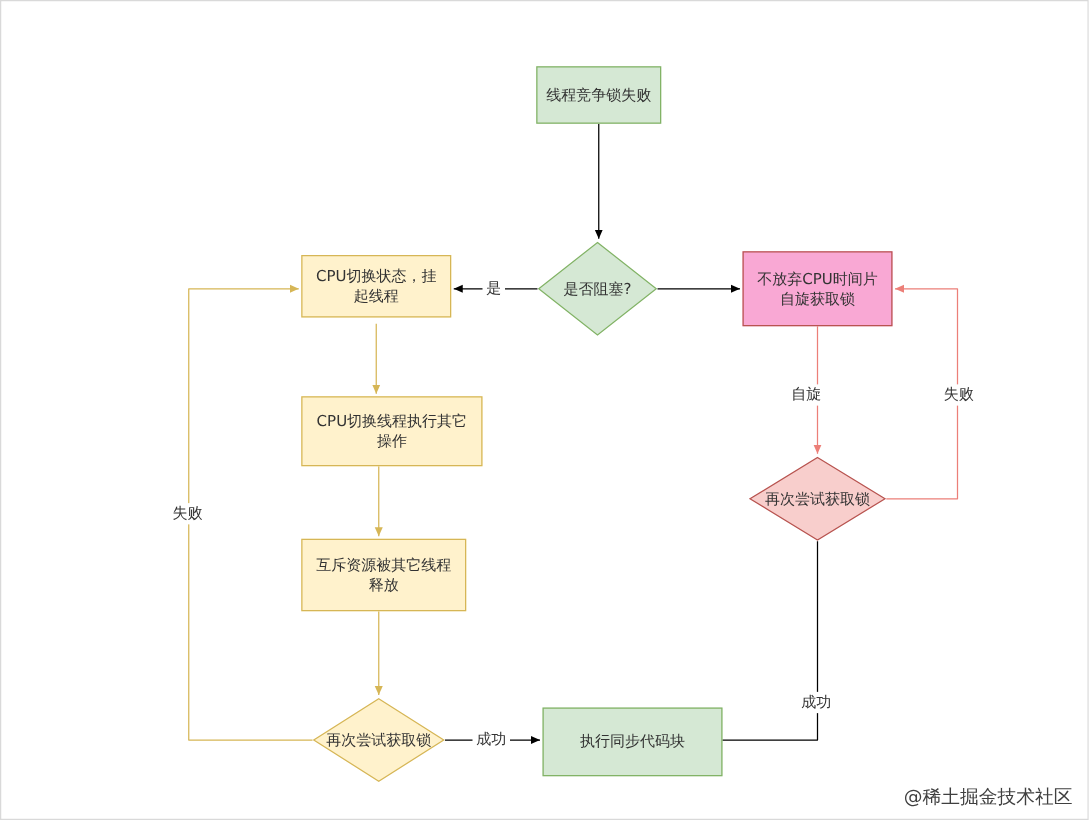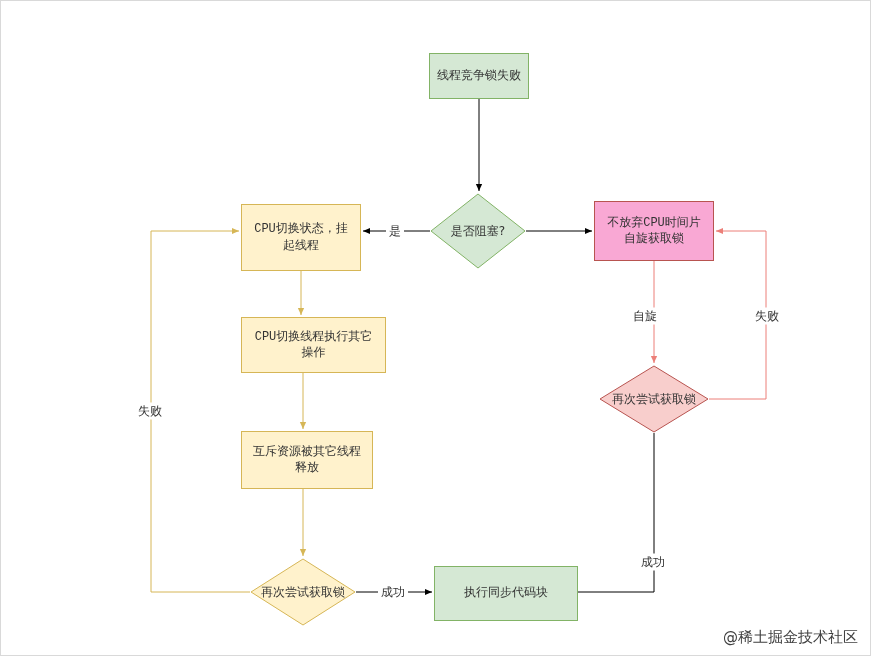"线程竞争锁失败" .rect { font-family: Liberation Mono, monospace -> none }
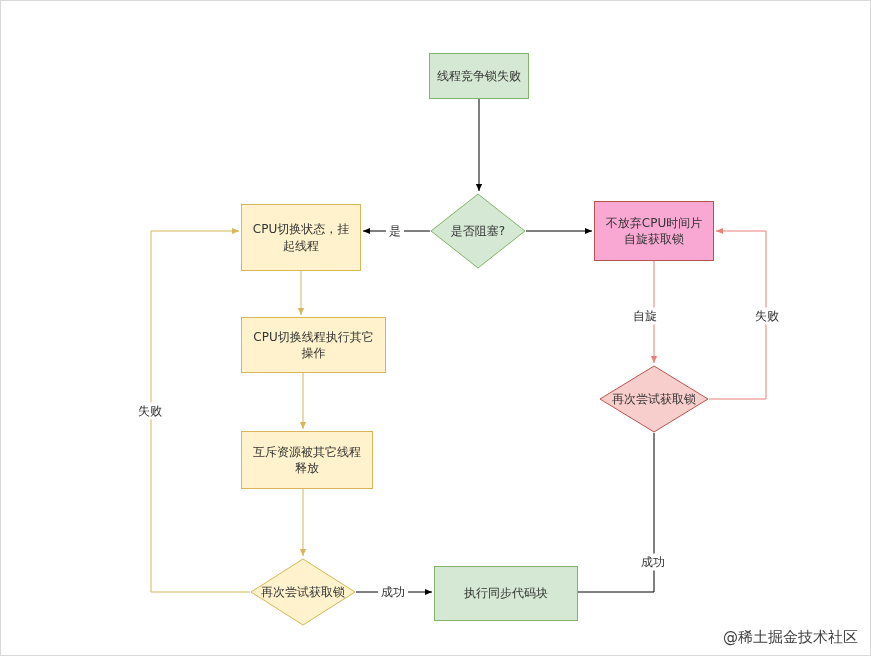"CPU切换状态，挂起线程" div.node { height: 67px -> 50px }
